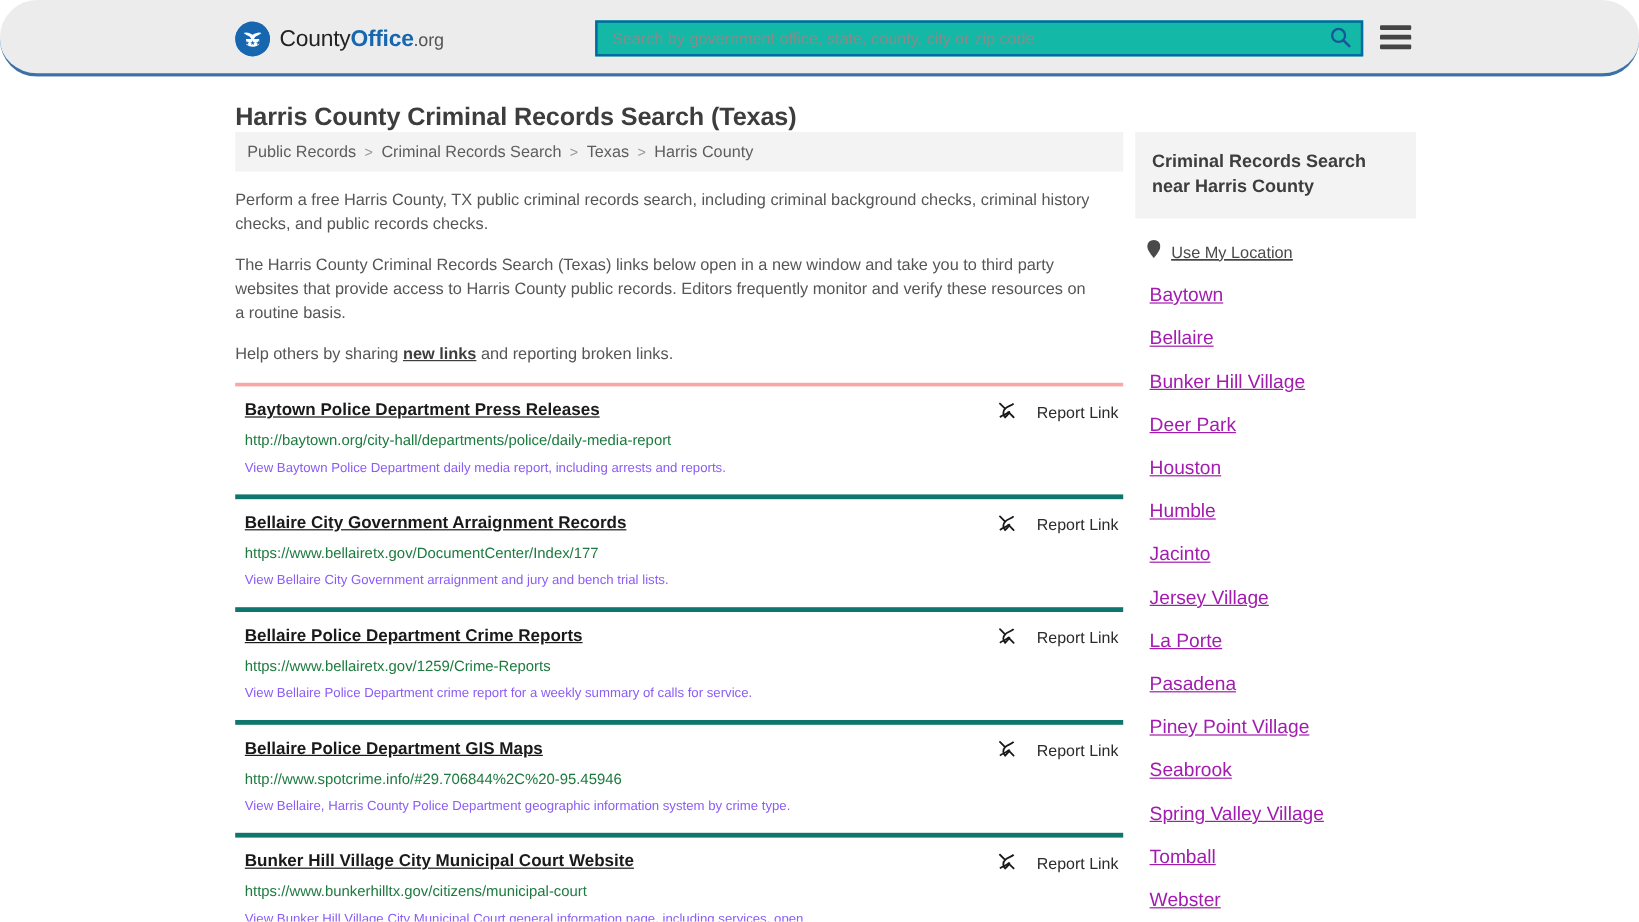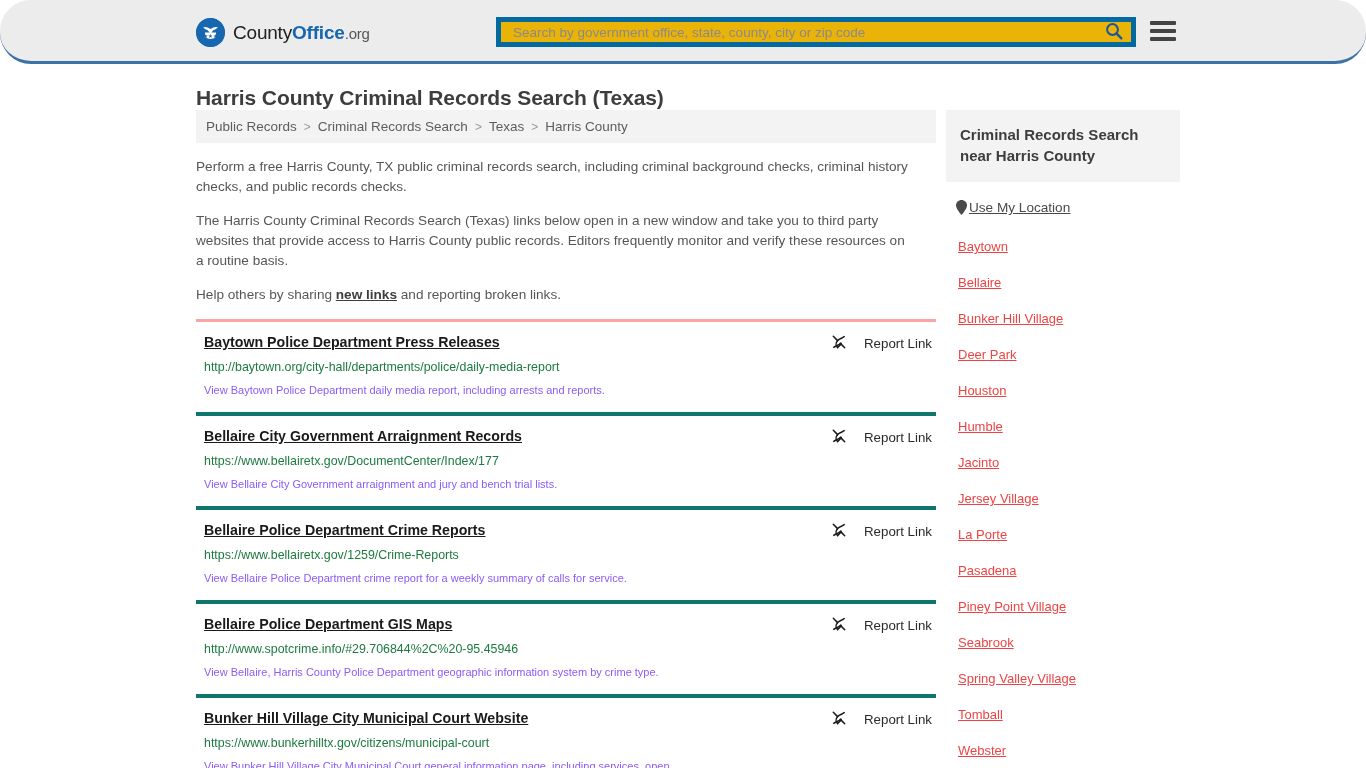"Search by government office, state," .search-wrap { background: #eab308 -> #14b8a6; border: 5px solid #0369a1 -> 2px solid #0369a1 }
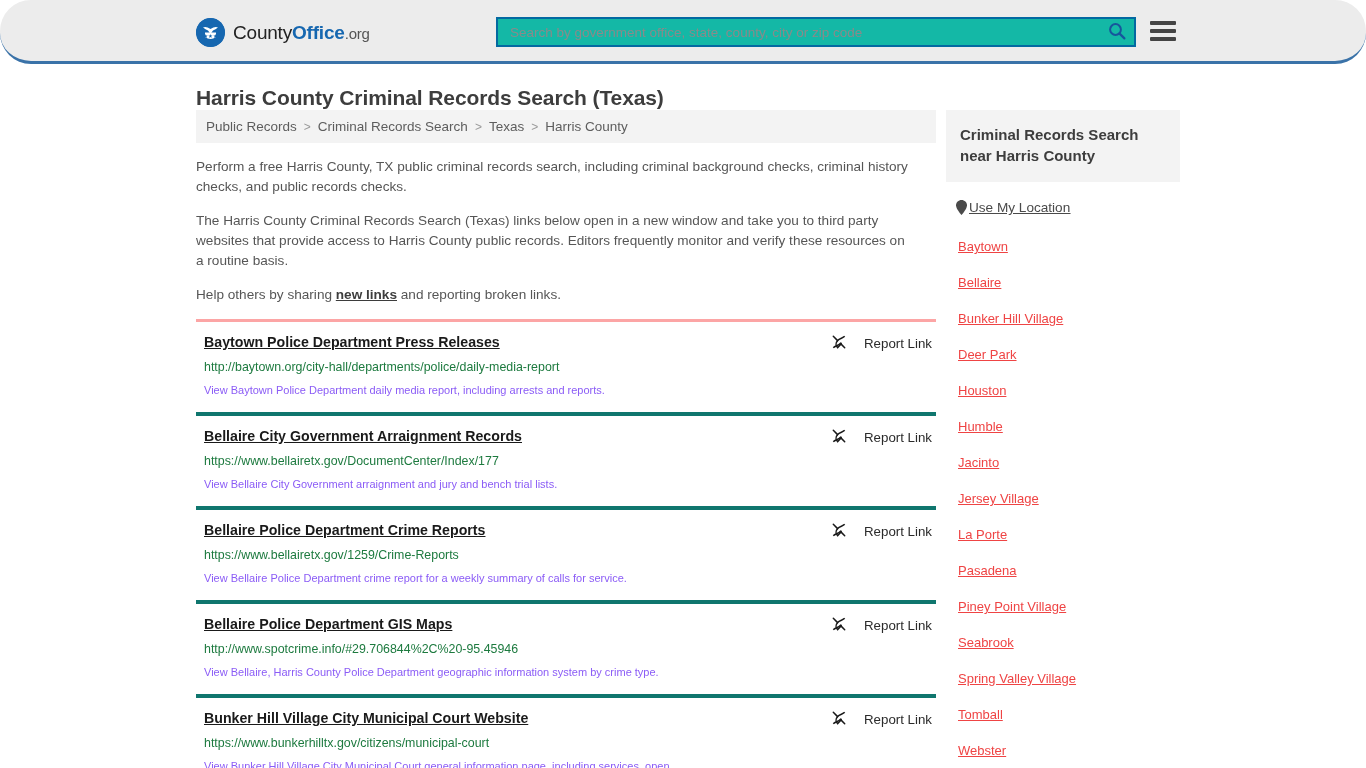"Use My Location" .side-locate { align-items: flex-start -> center; gap: 2px -> 9px }
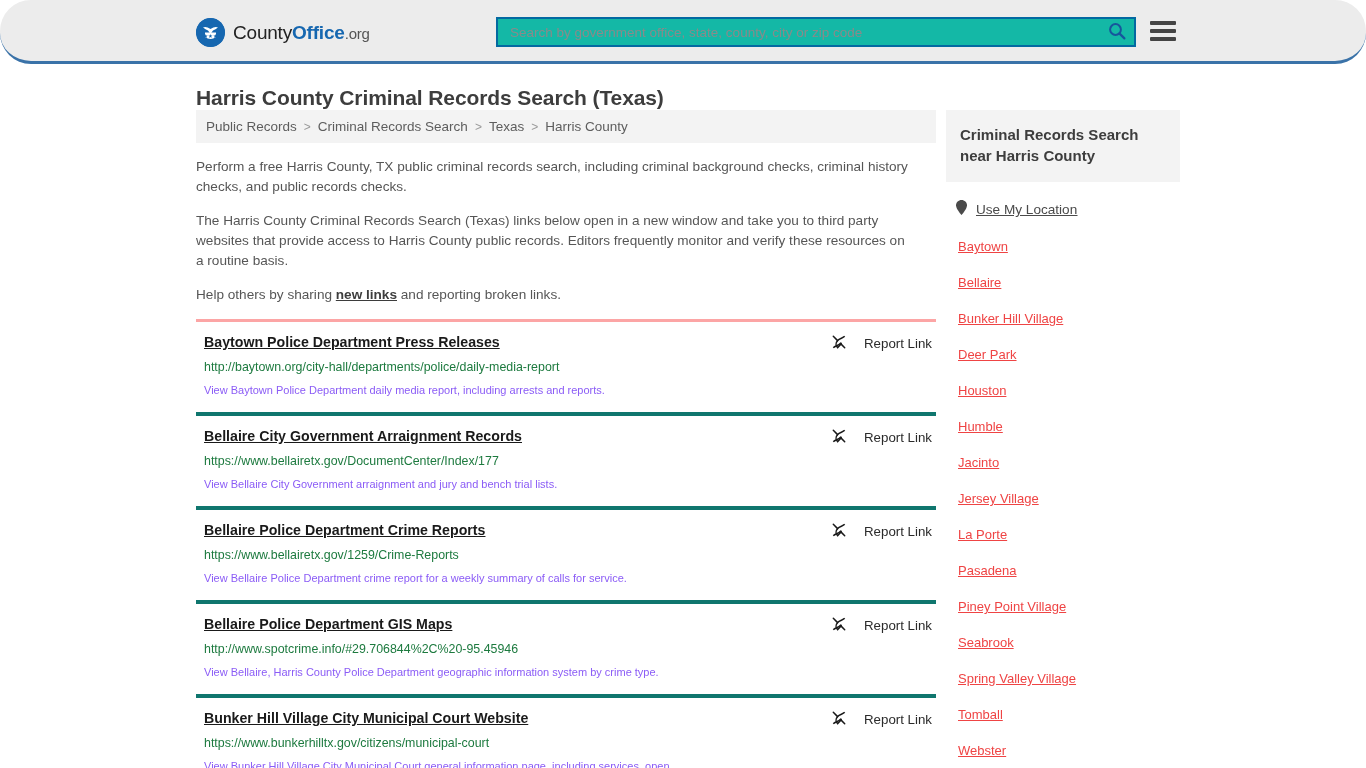"Baytown" .side-item a { color: #ef4444 -> #a21caf; font-size: 13px -> 16px }
